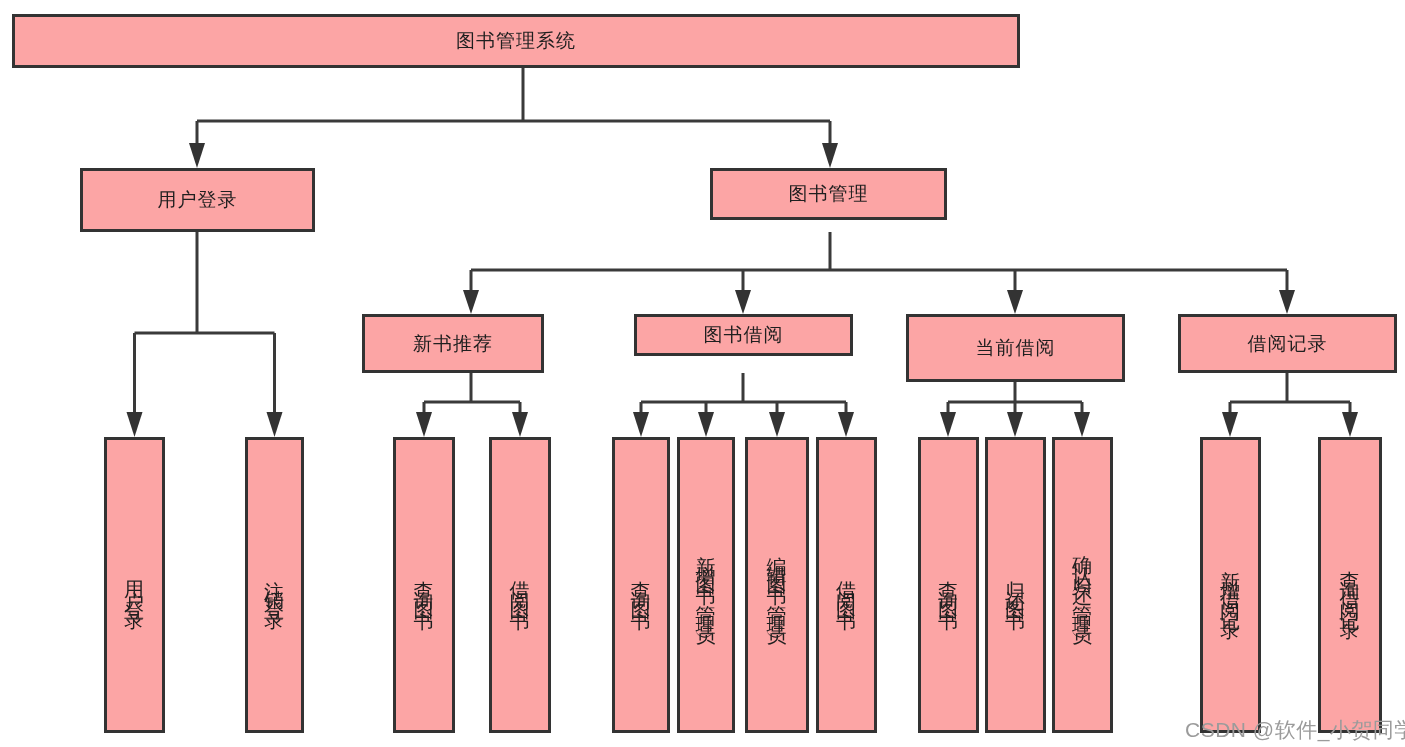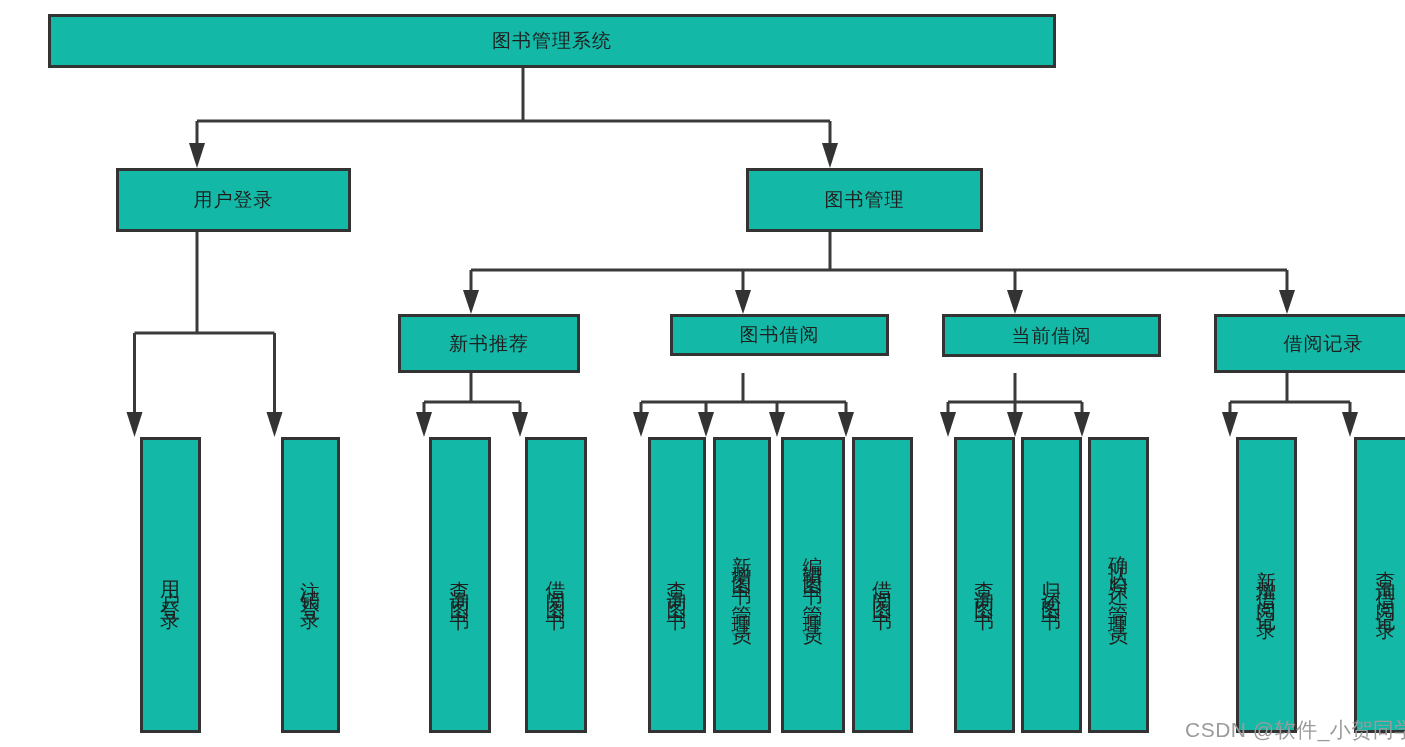"图书管理系统" .node { background: #14b8a6 -> #fca5a5; margin-left: 36px -> none }
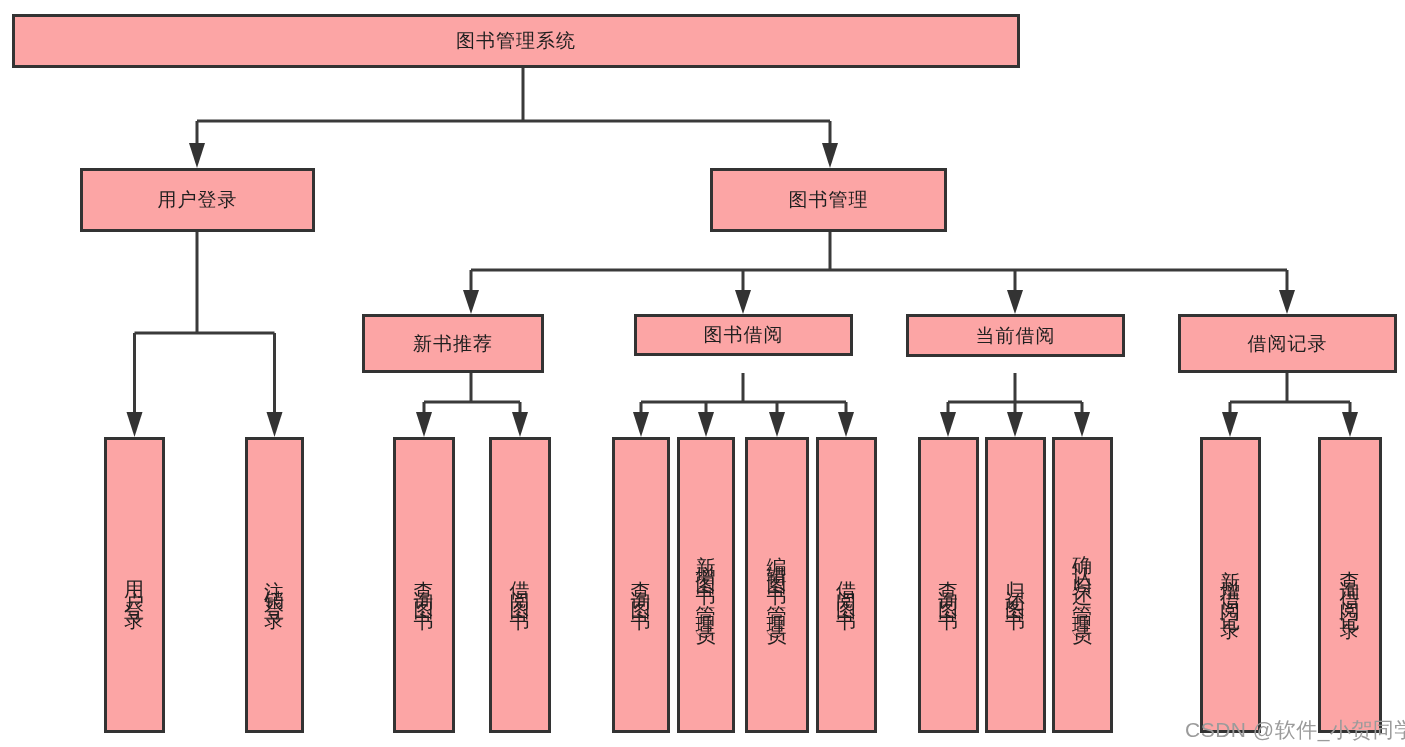"图书管理" .p-l2b { height: 64px -> 52px }
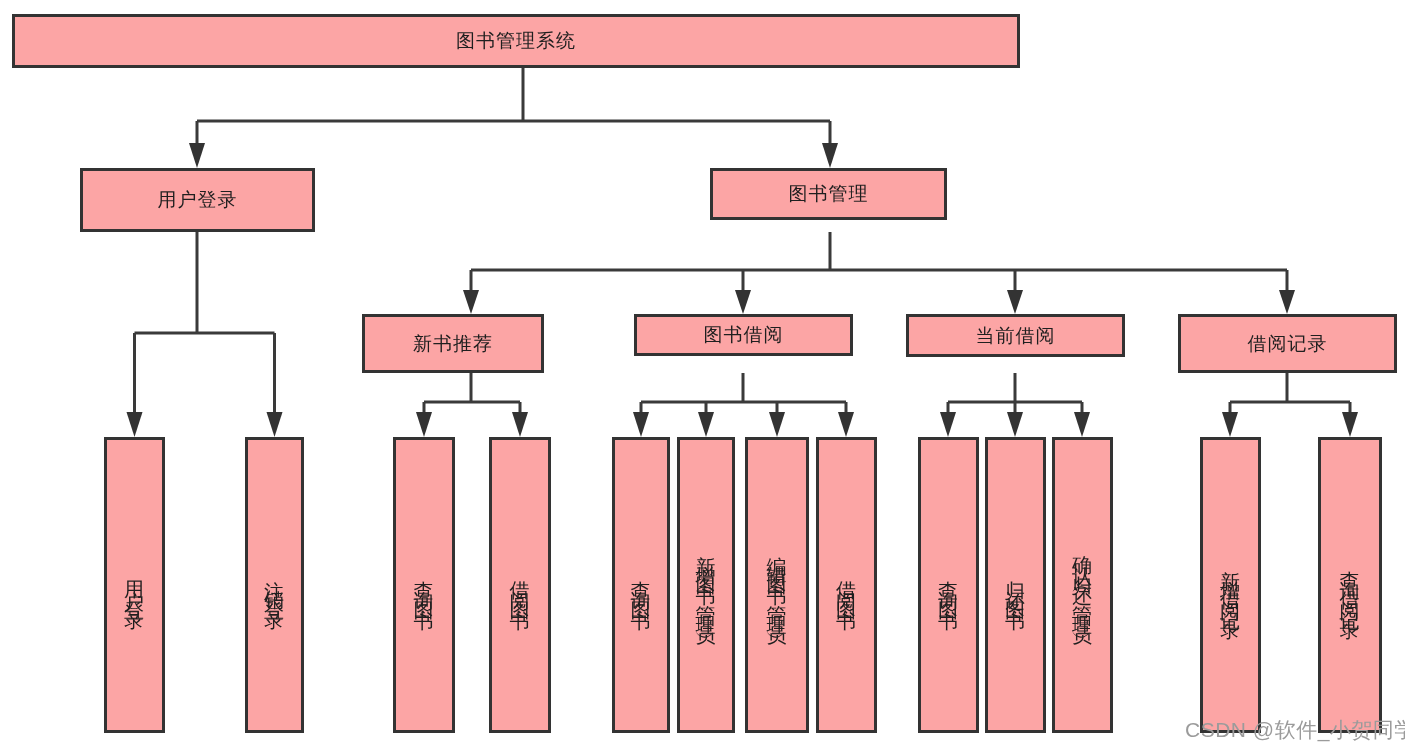"当前借阅" .p-l3c { height: 43px -> 68px }
